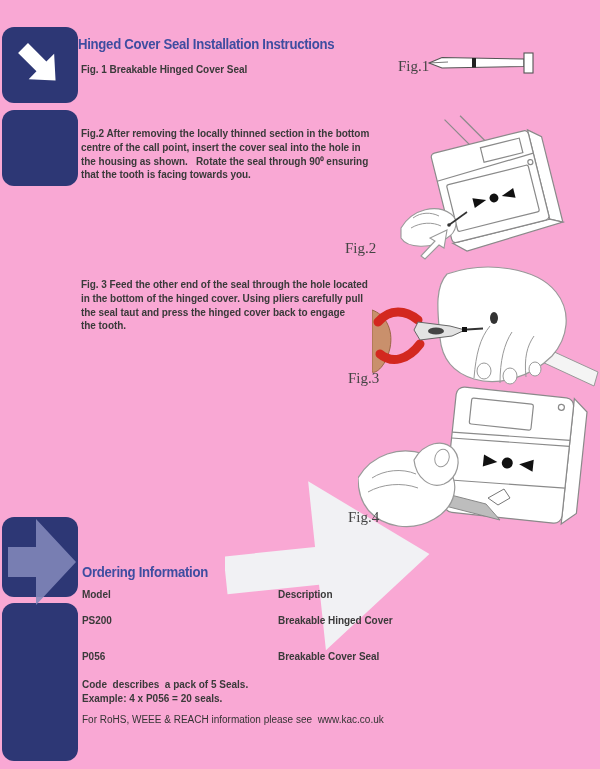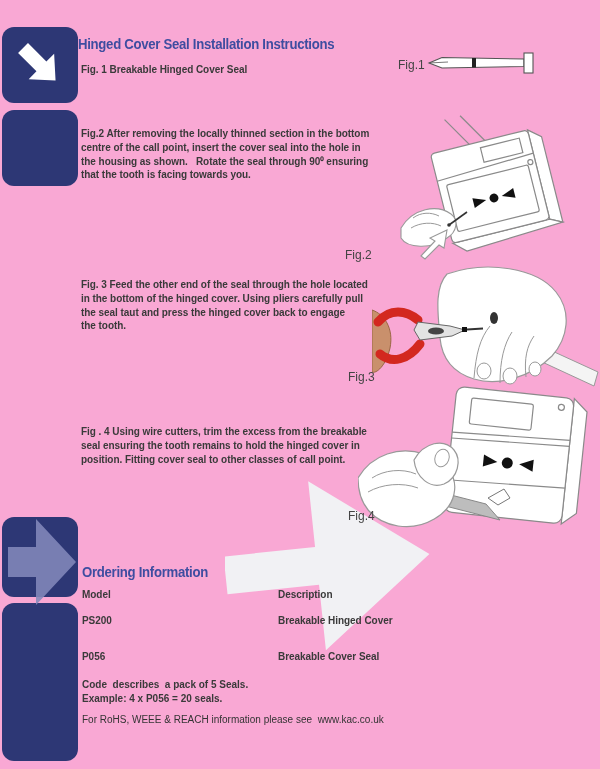"Fig.1" .fig-label { font-family: Liberation Sans, sans-serif -> Liberation Serif, serif; font-size: 12px -> 15px }
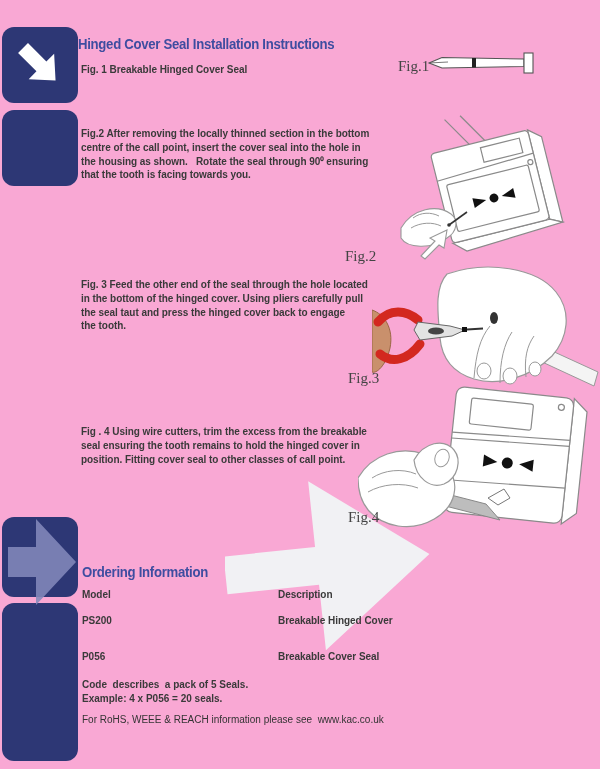"Fig.2" div.fig-label { top: 248px -> 240px }
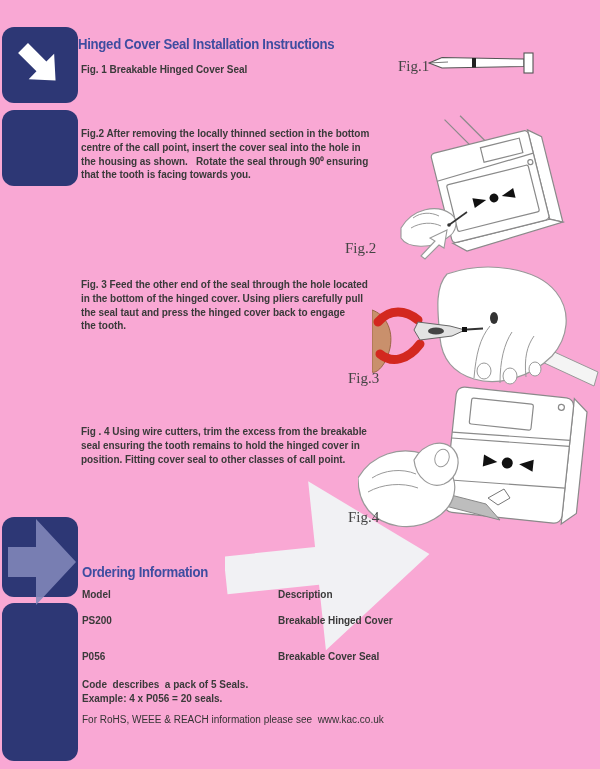"Fig . 4 Using wire" div.para { html: <div>Fig . 4 Using wire cutters, trim the excess from the breakable seal ensuring the tooth remains to hold the hinged cover in position. Fitting cover seal to other classes of call point.</div> -> none }
